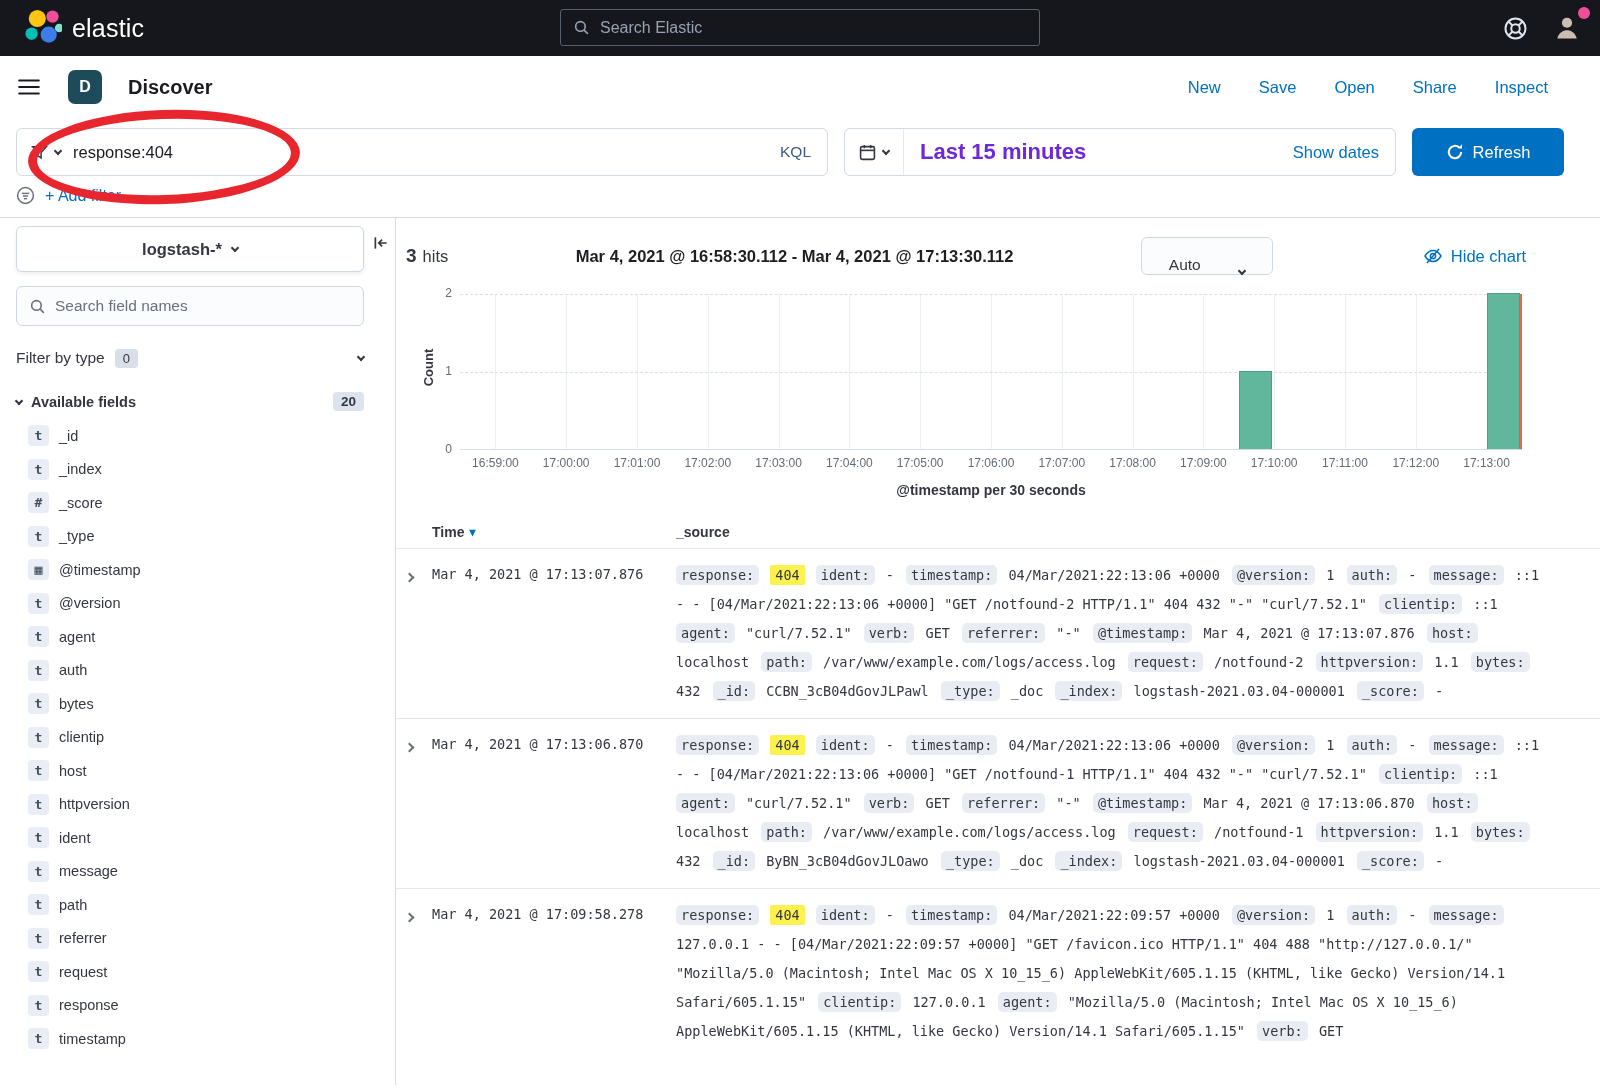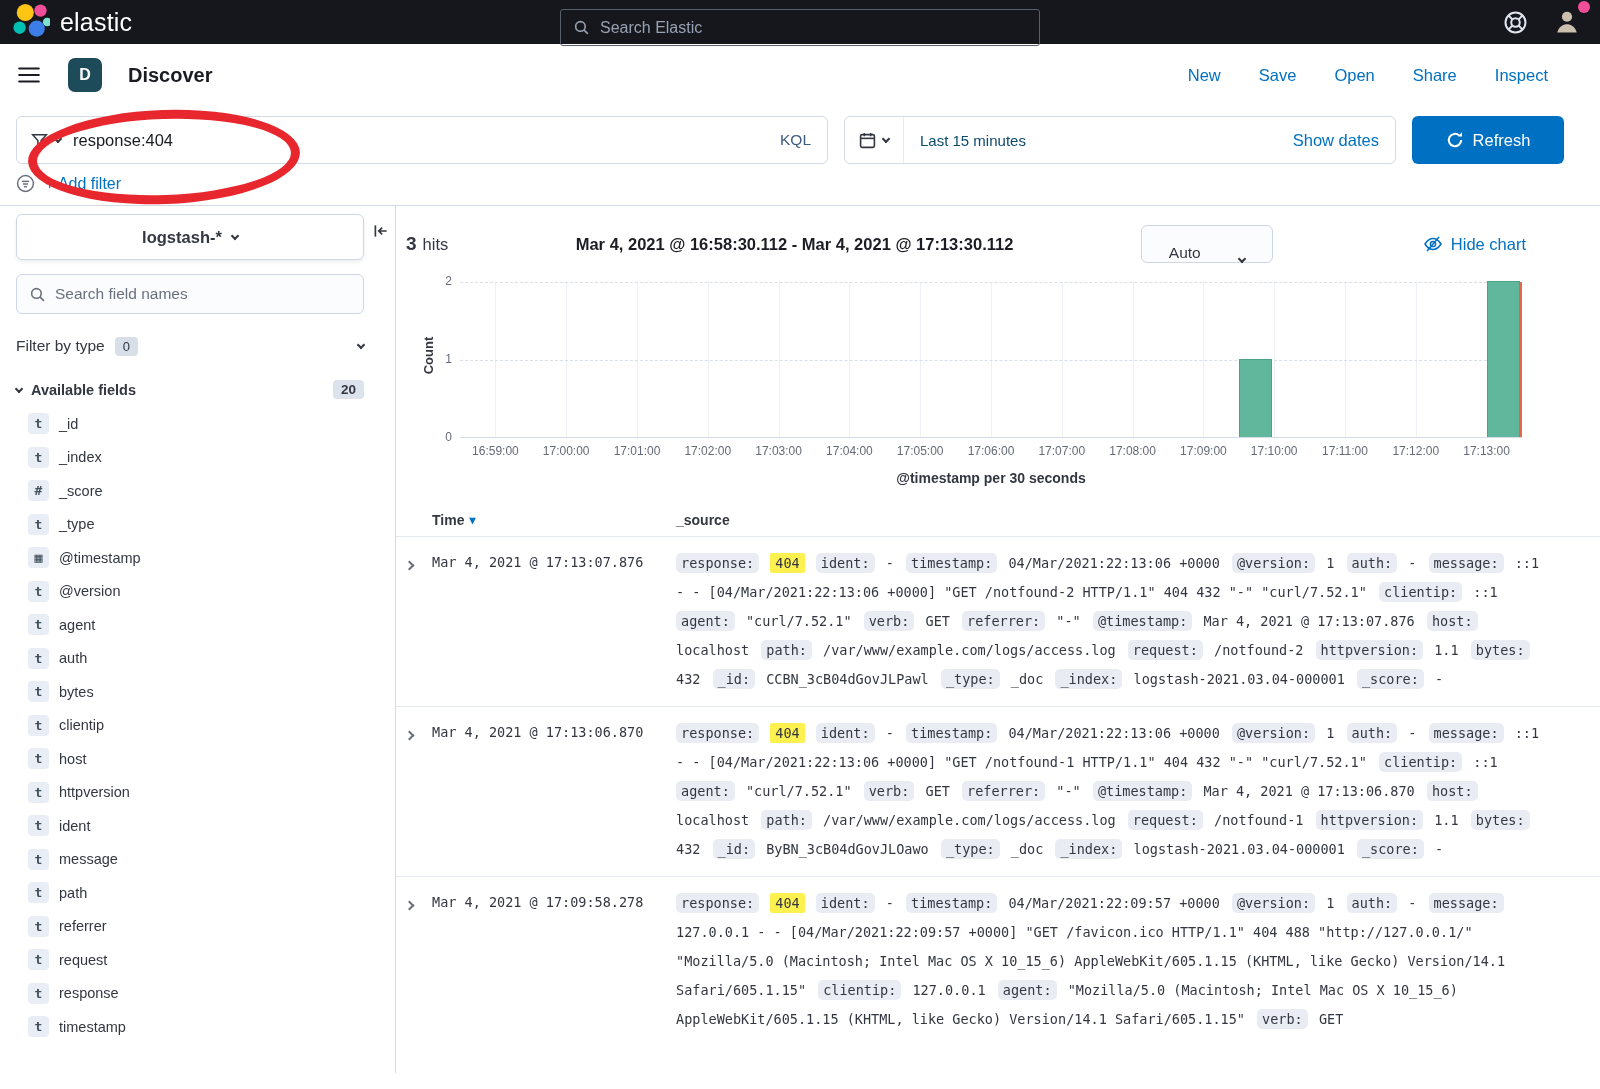"elastic" .topbar { height: 44px -> 56px; padding: 0 18px 0 12px -> 0 18px 0 24px }
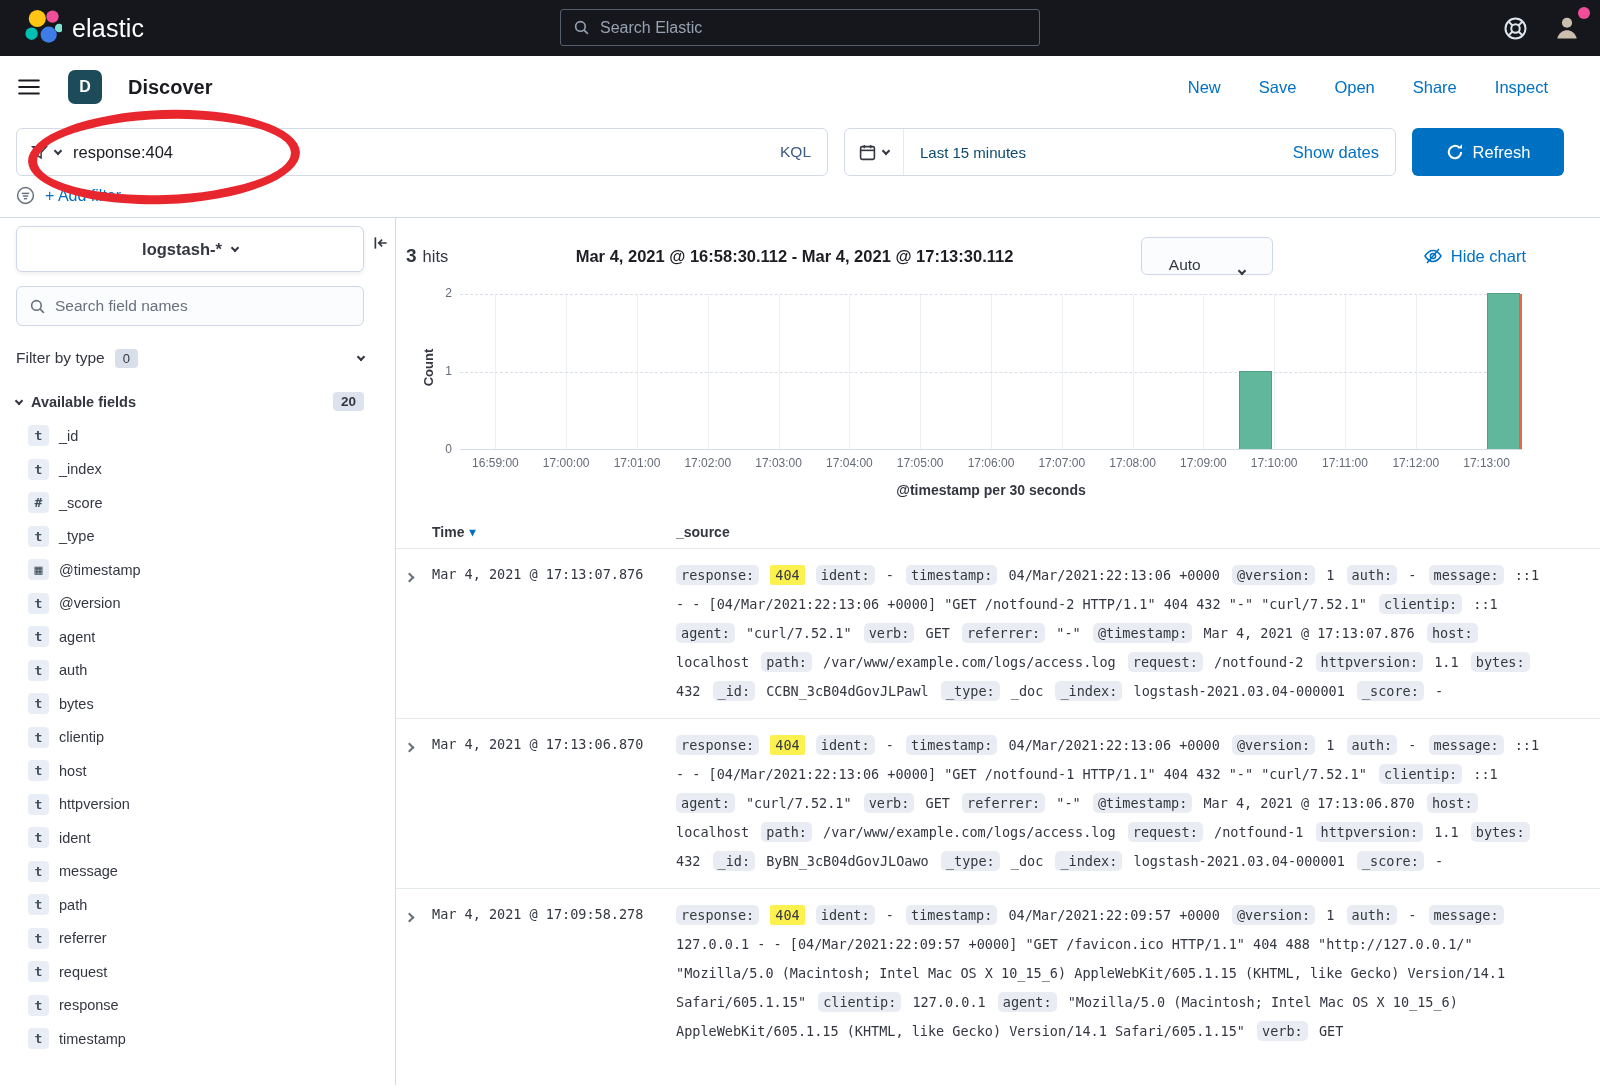"Last 15 minutes" .dp-range { color: #0c4a6e -> #6d28d9; font-size: 15px -> 22px; font-weight: none -> bold }
